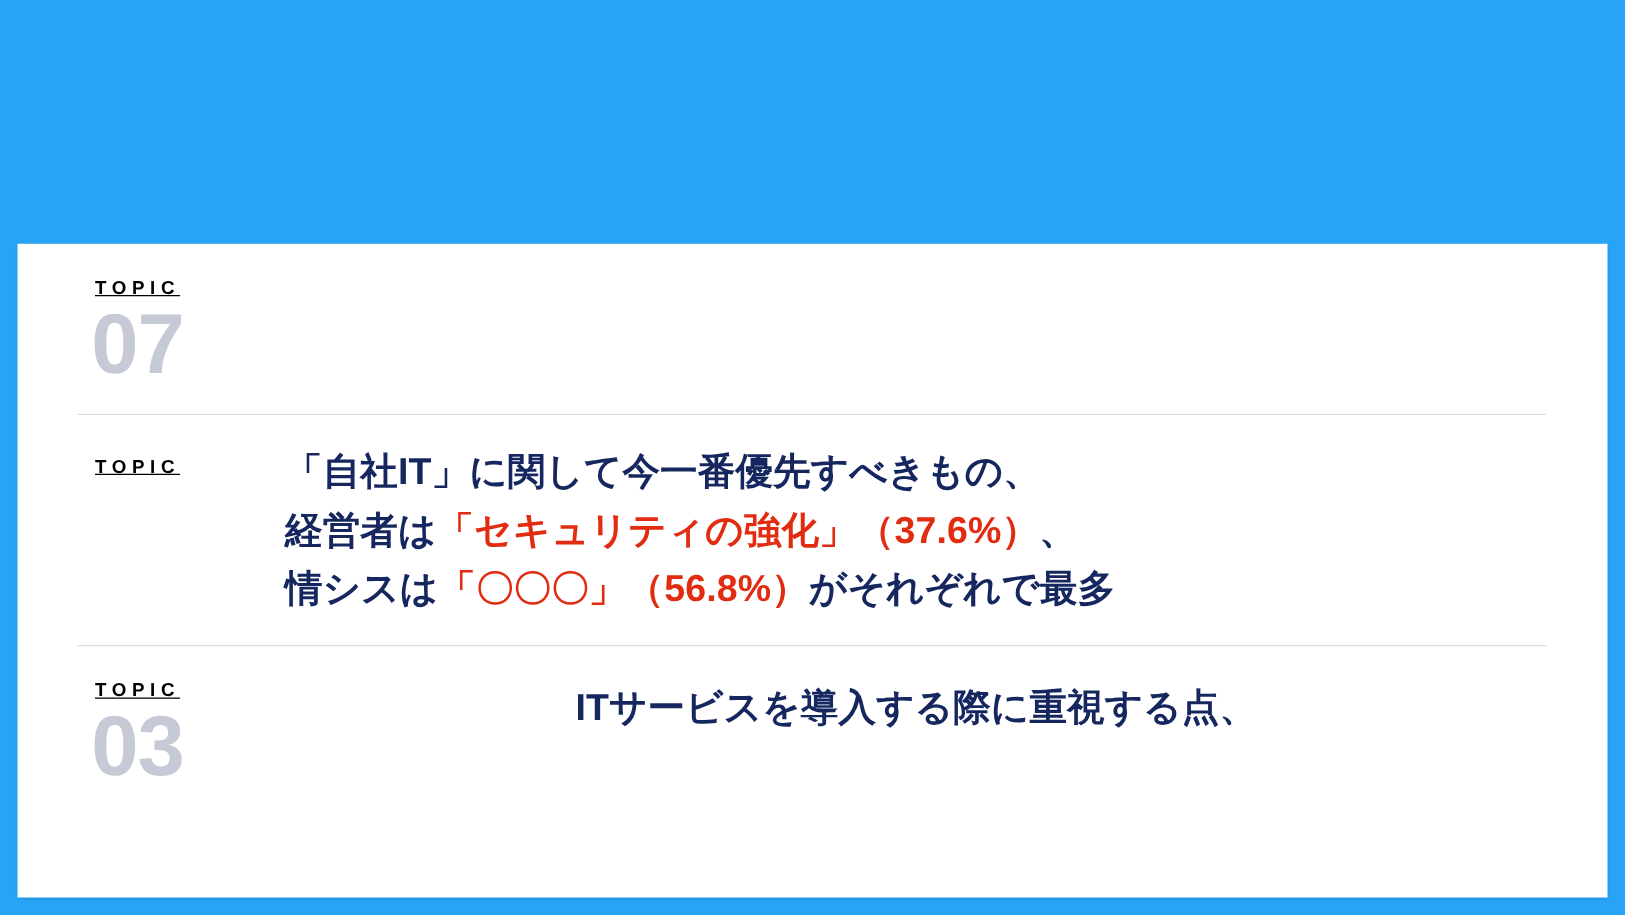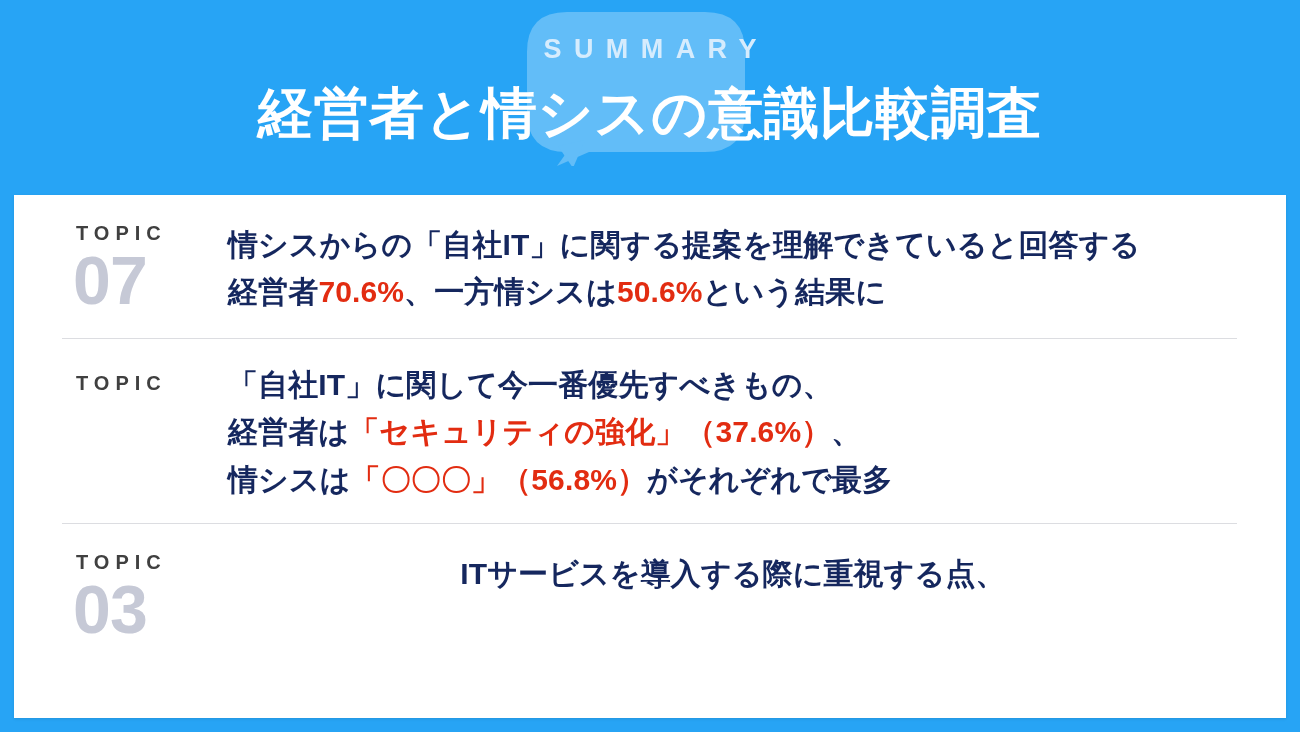"SUMMARY" div.header { html: <div> <svg> <path></path> <path></path> </svg> <div> <p>SUMMARY</p> <h1>経営者と情シスの意識比較調査</h1> </div> </div> -> none }
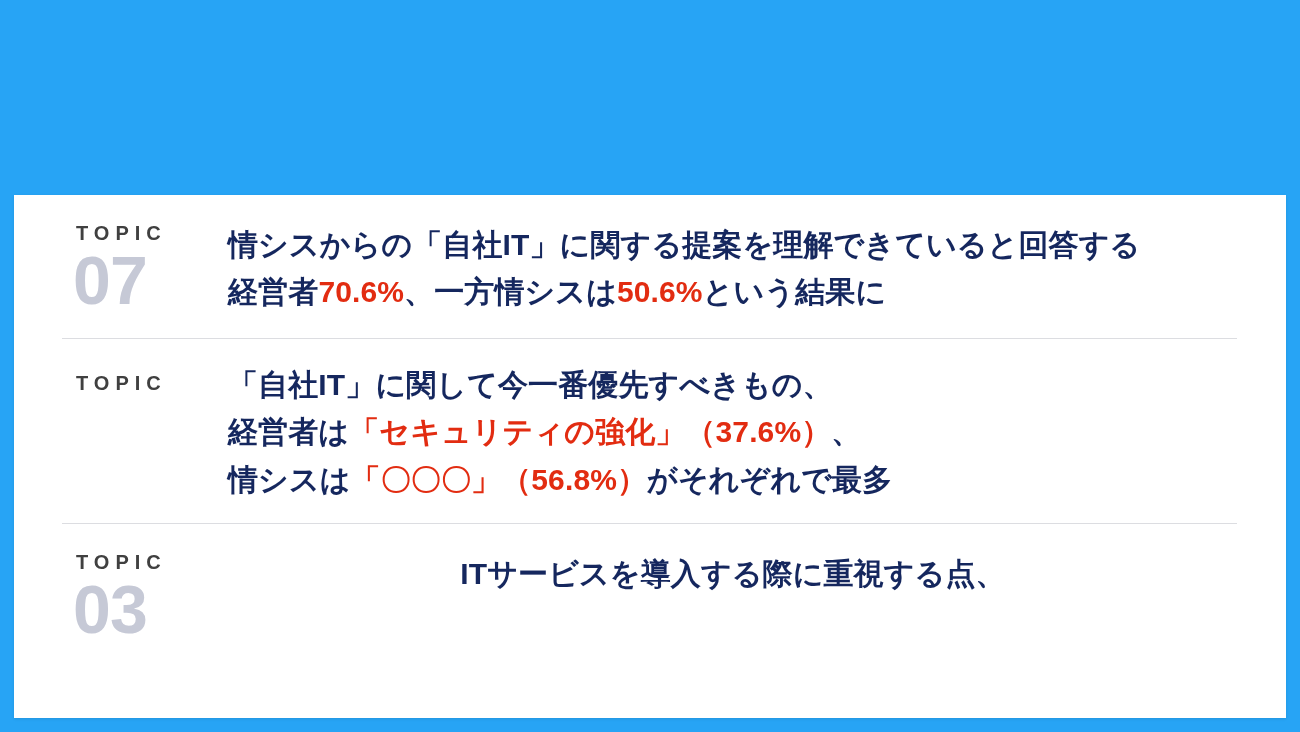"TOPIC" .topic-label { color: #404040 -> #000000; font-size: 20px -> 15px; text-decoration: none -> underline }
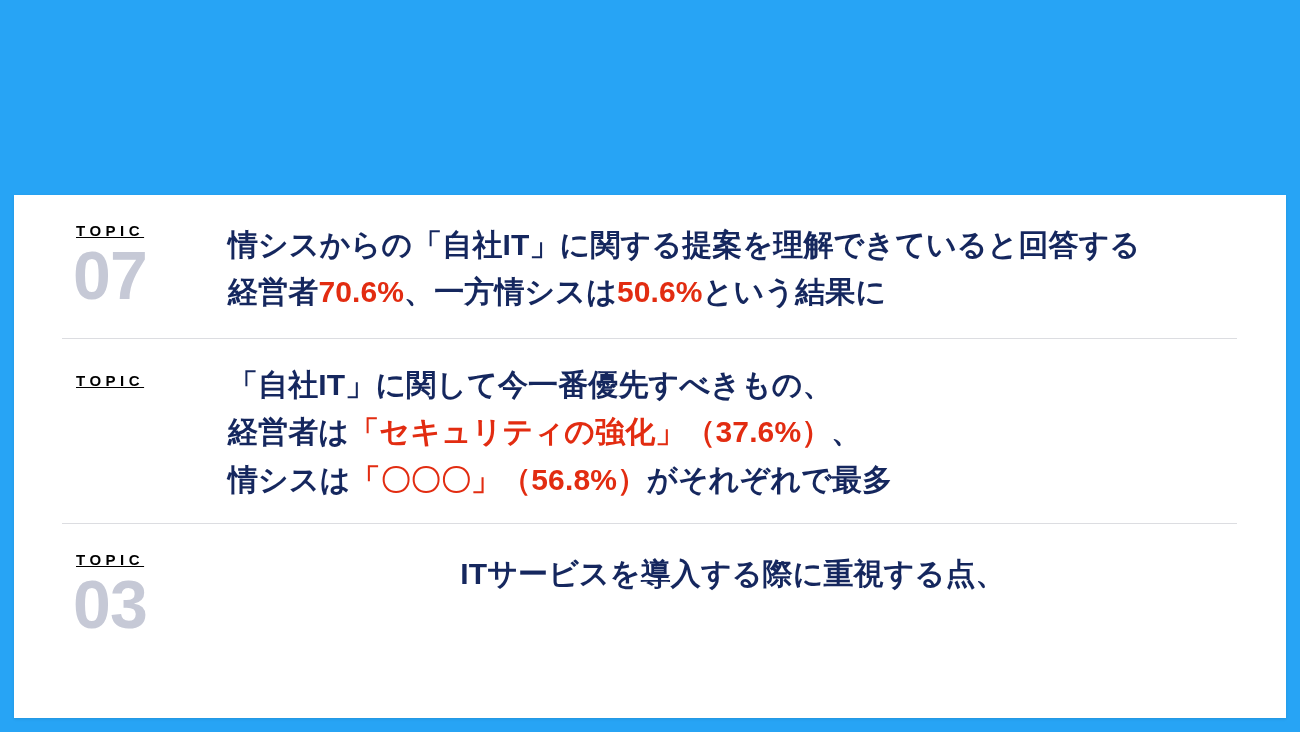"情シスからの「自社IT」に関する提案を理解できていると回答する" div.topic-body { html: <div> <p><span>情シスからの「自社IT」に関する提案を理解できていると回答する</span></p> <p><span>経営者</span><span>70.6%</span><span>、一方情シスは</span><span>50.6%</span><span>という結果に</span></p> </div> -> none }
